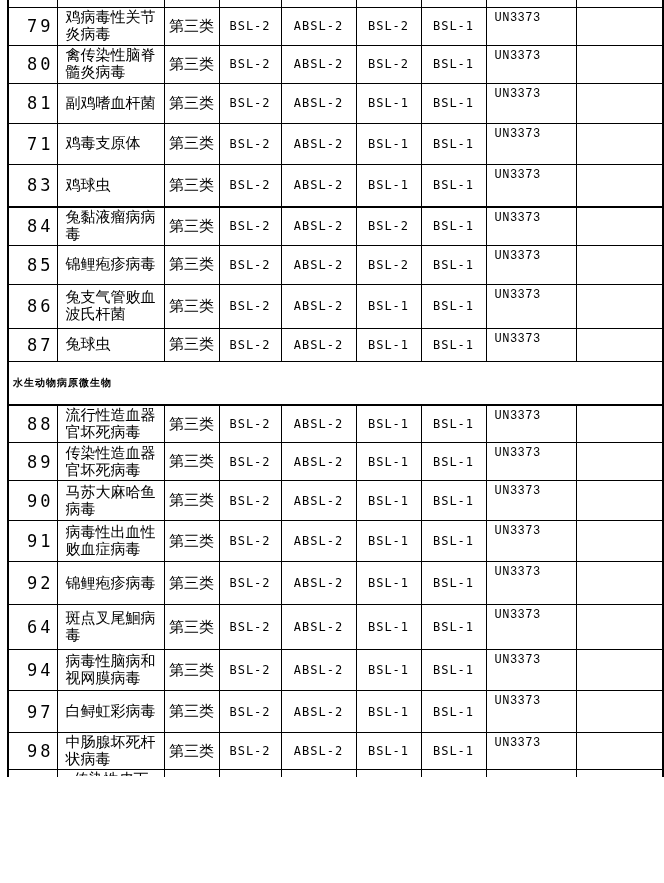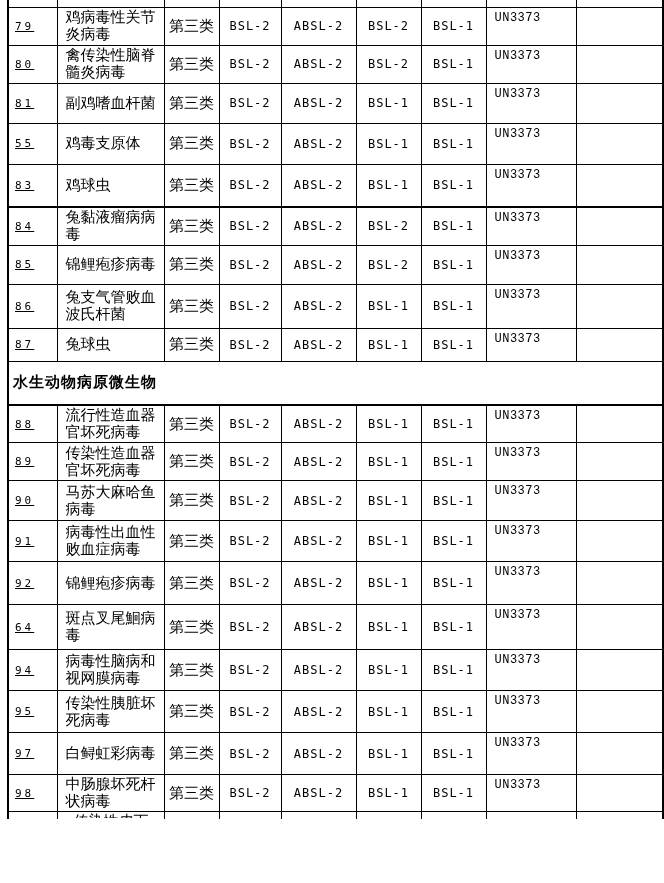"79" .c-num { font-size: 11px -> 17px; padding-left: 6px -> 18px; text-decoration: underline -> none }
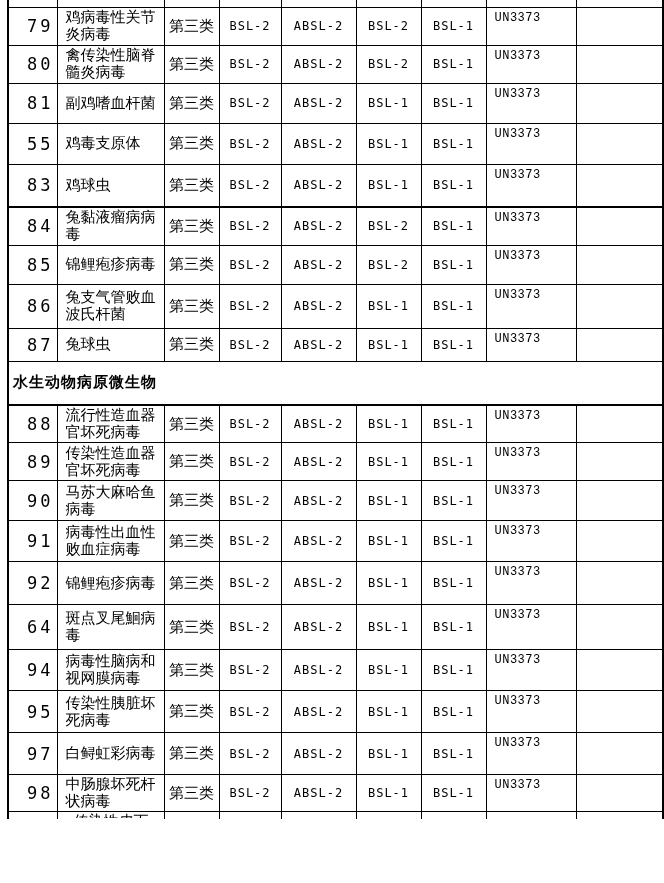"55" td.c-num { text: 55 -> 71 }
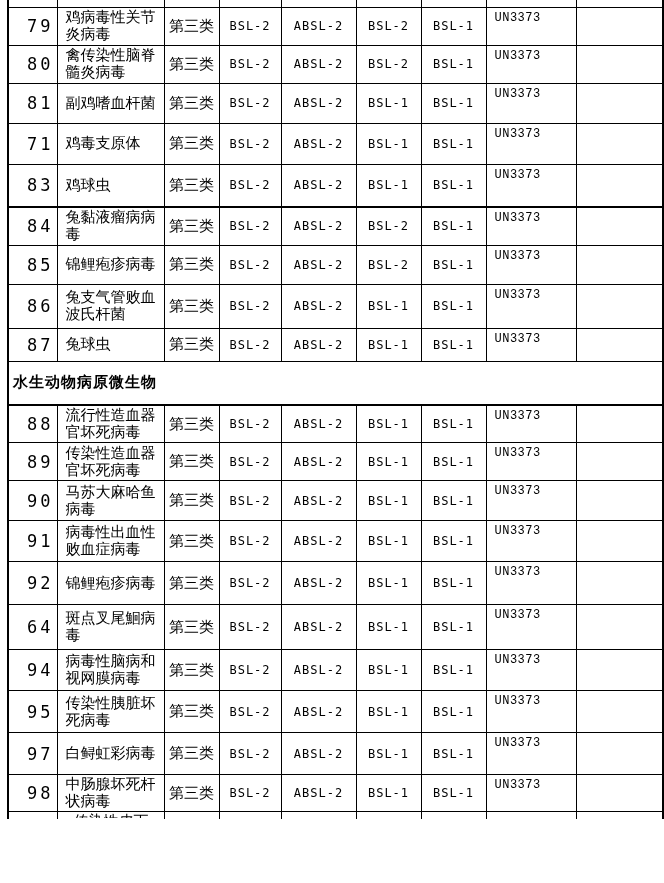"水生动物病原微生物" .c-section { font-size: 15px -> 10px }
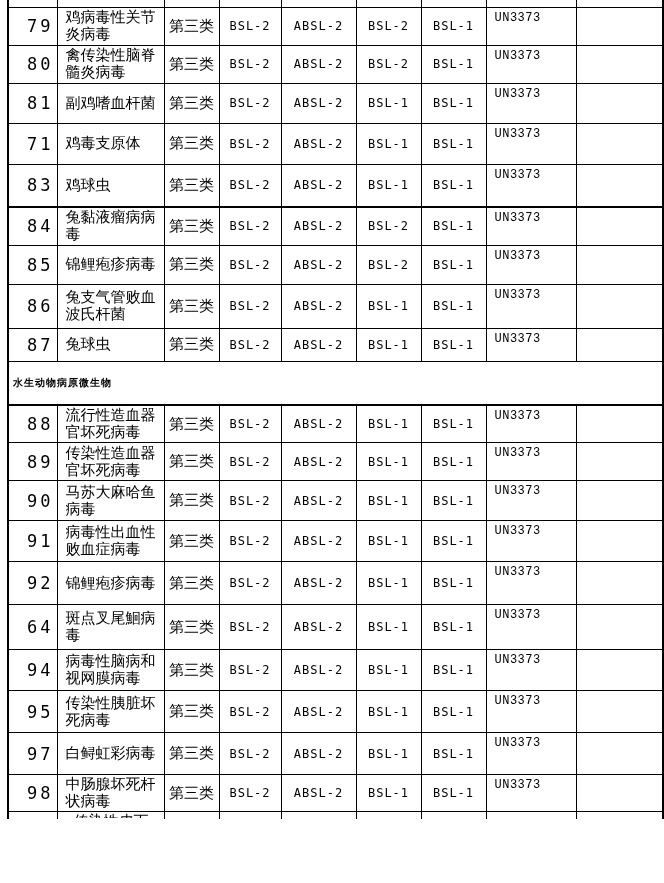"95" tr { html: <tr> <td>95</td> <td>传染性胰脏坏死病毒</td> <td>第三类</td> <td>BSL-2</td> <td>ABSL-2</td> <td>BSL-1</td> <td>BSL-1</td> <td>UN3373</td> <td></td> </tr> -> none }
